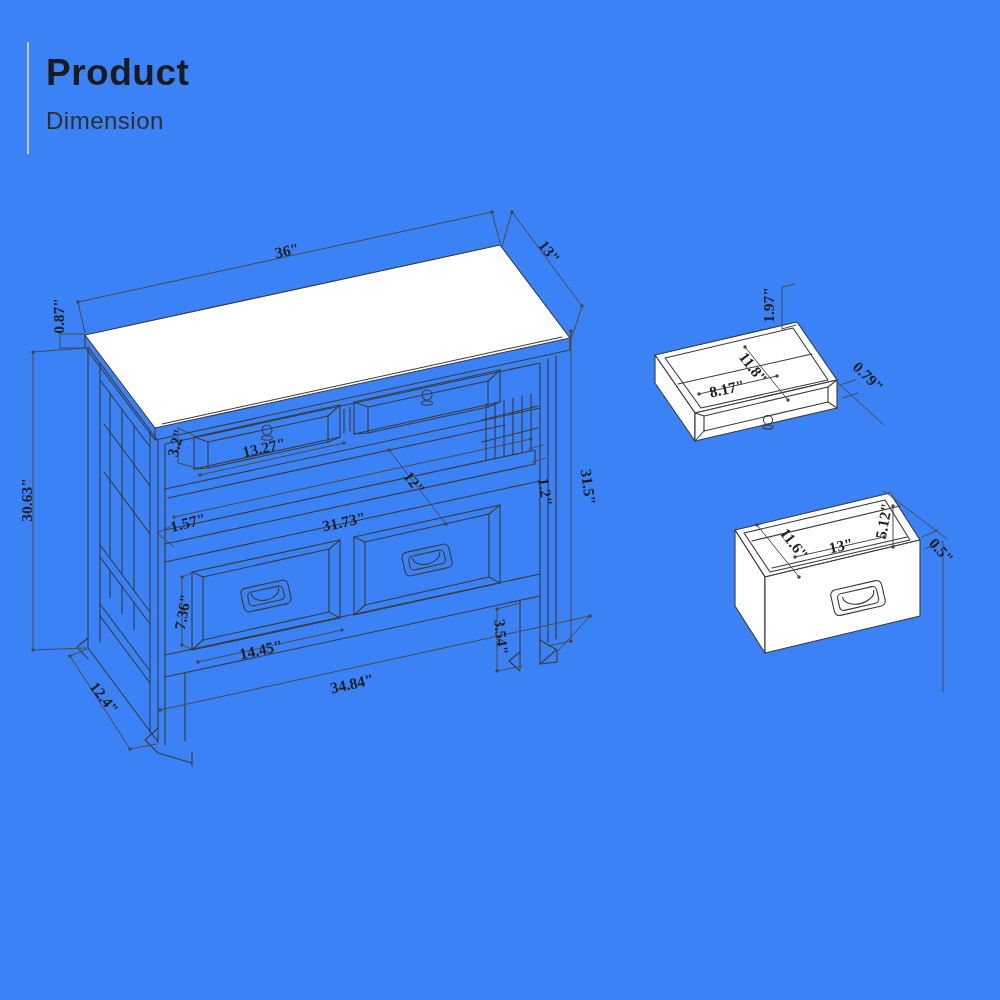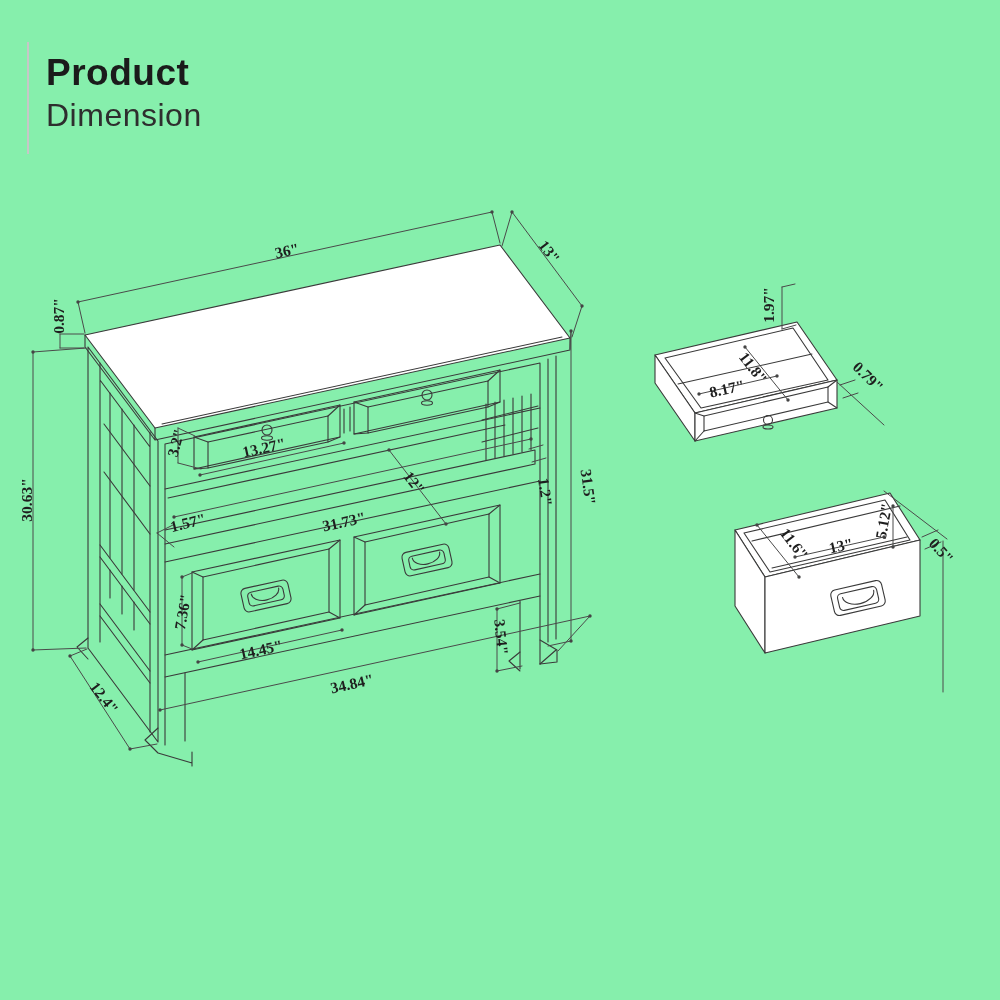"Product" #page { background: #86efac -> #3b82f6 }
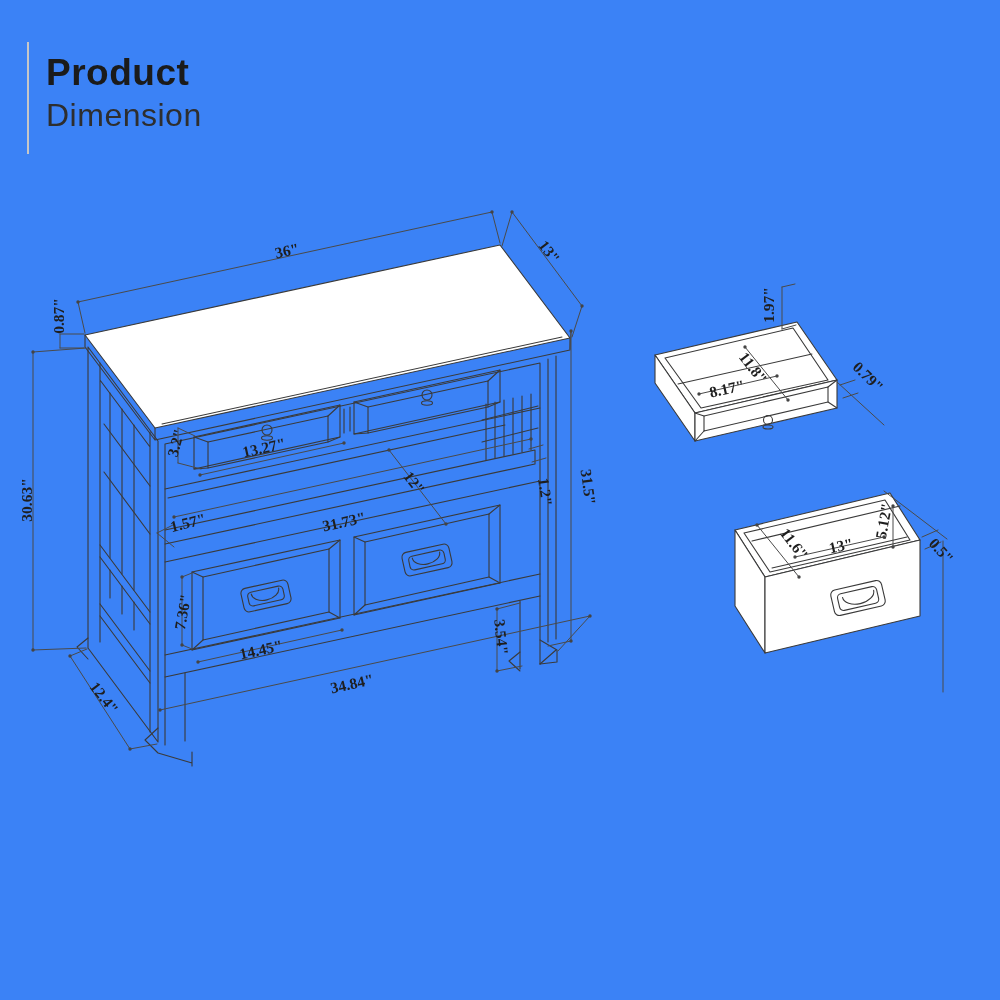"Dimension" .title .t2 { font-size: 32px -> 24px; margin-top: 2px -> 12px }
